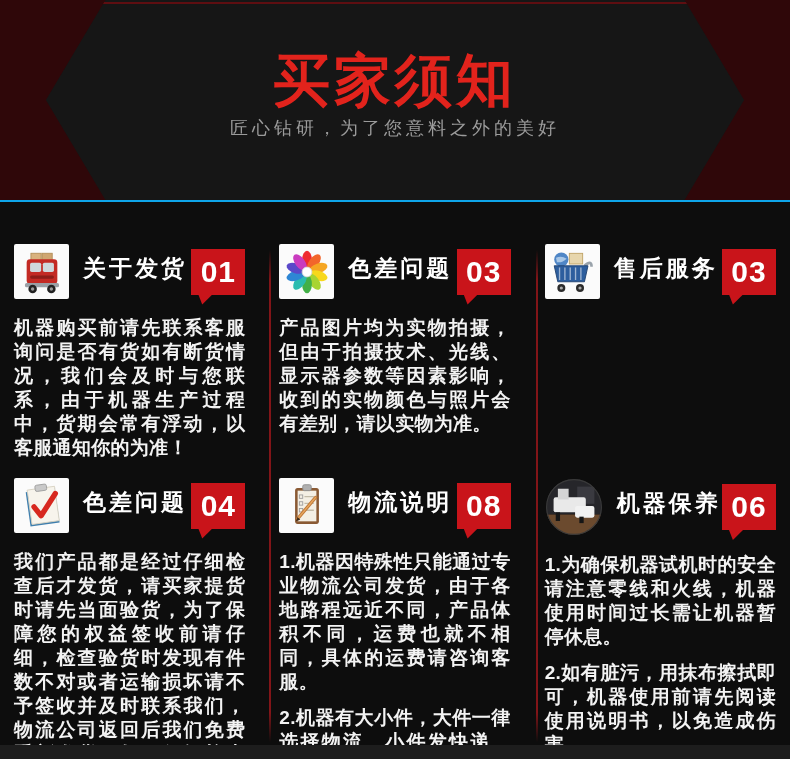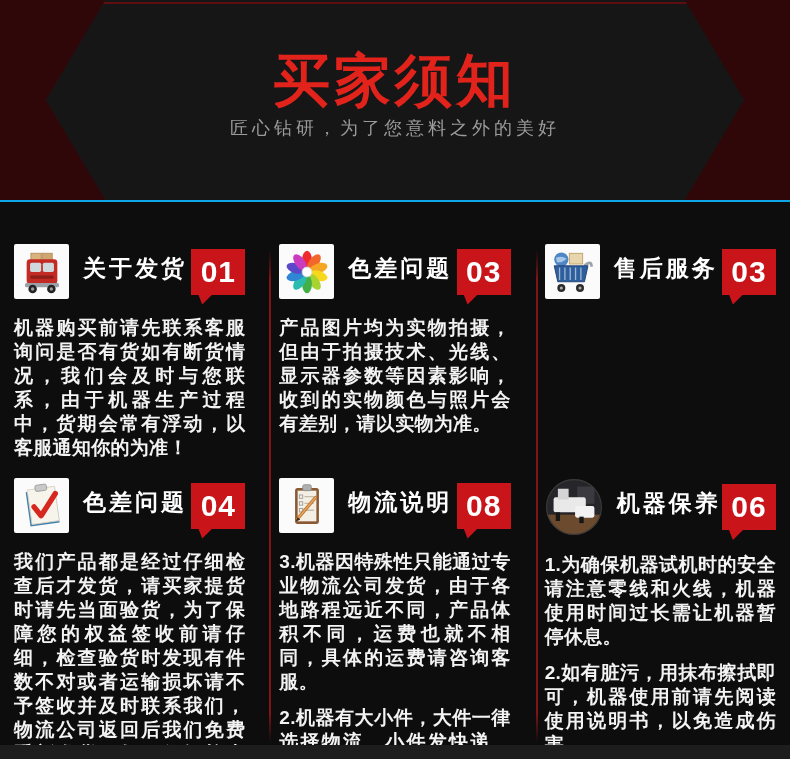"3.机器因特殊性只能通过专业物流公司发货，由于各地路程远近不同，产品体积不同，运" p.card-text { text: 3 -> 1 }
